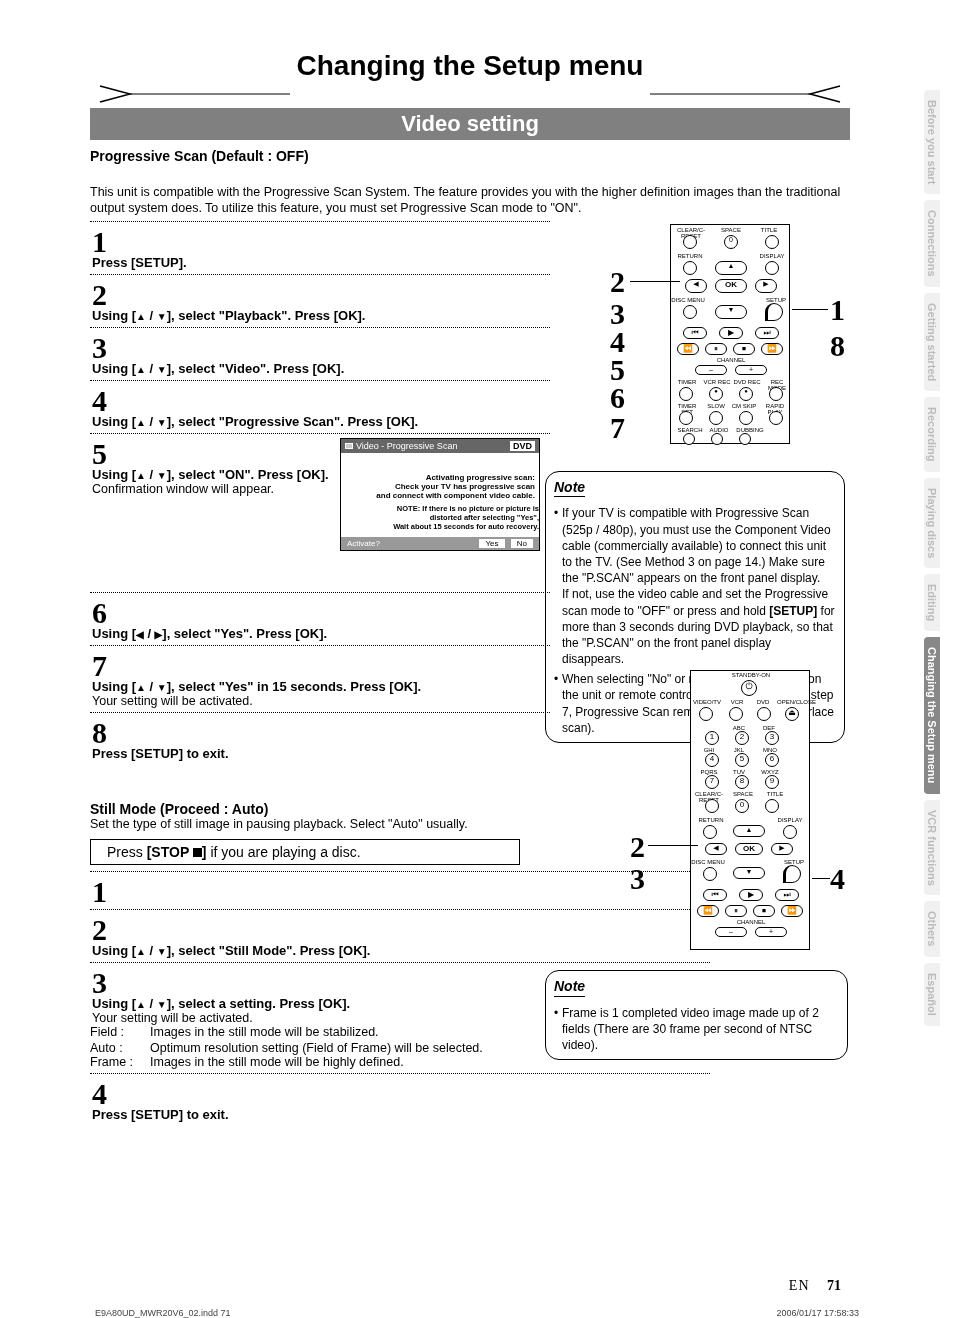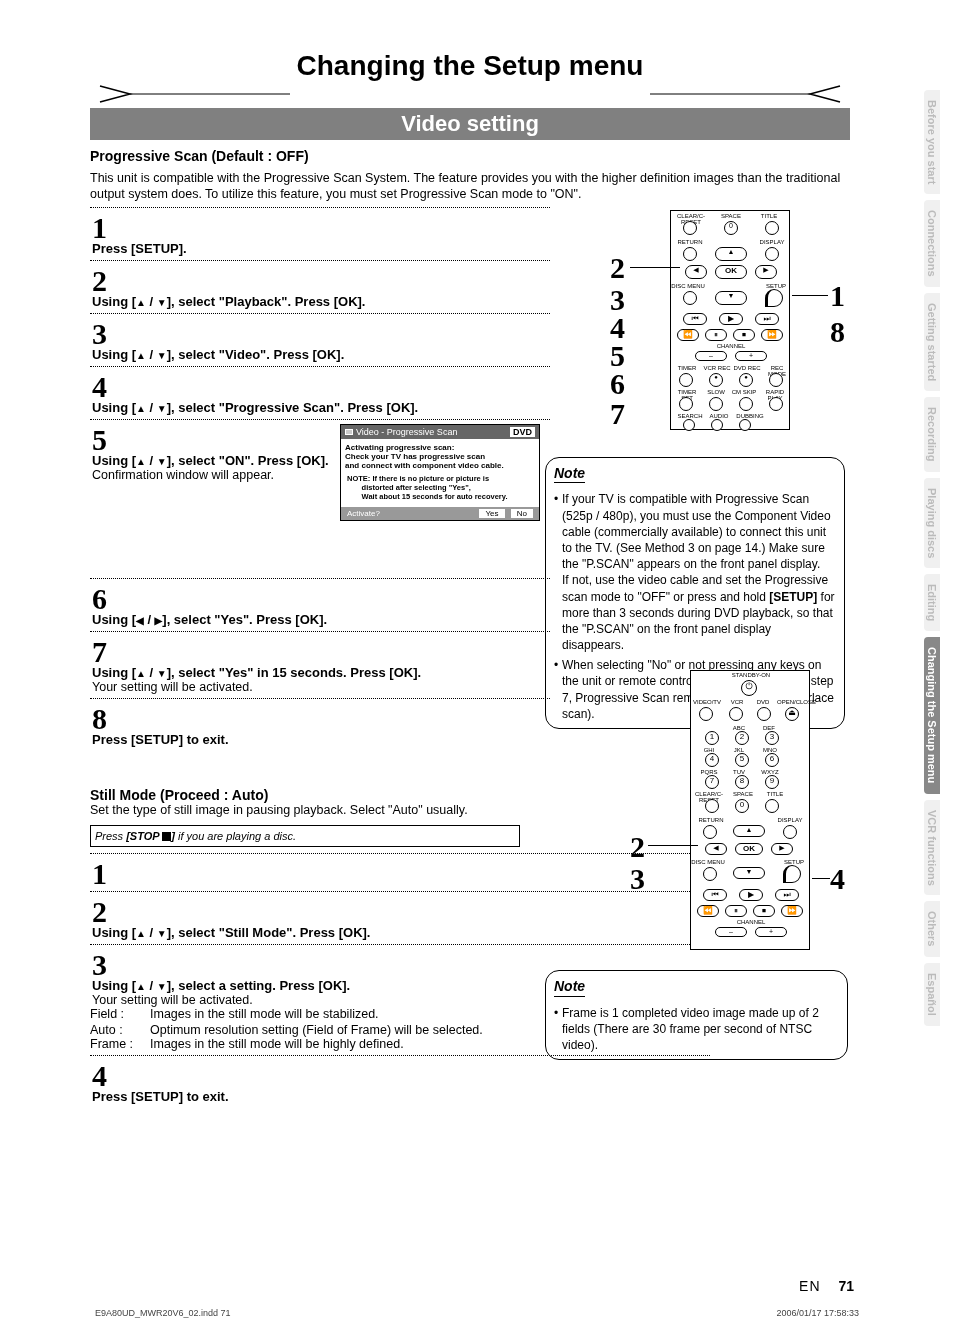"Progressive Scan (Default : OFF)" .intro h4 { margin-bottom: 6px -> 20px }
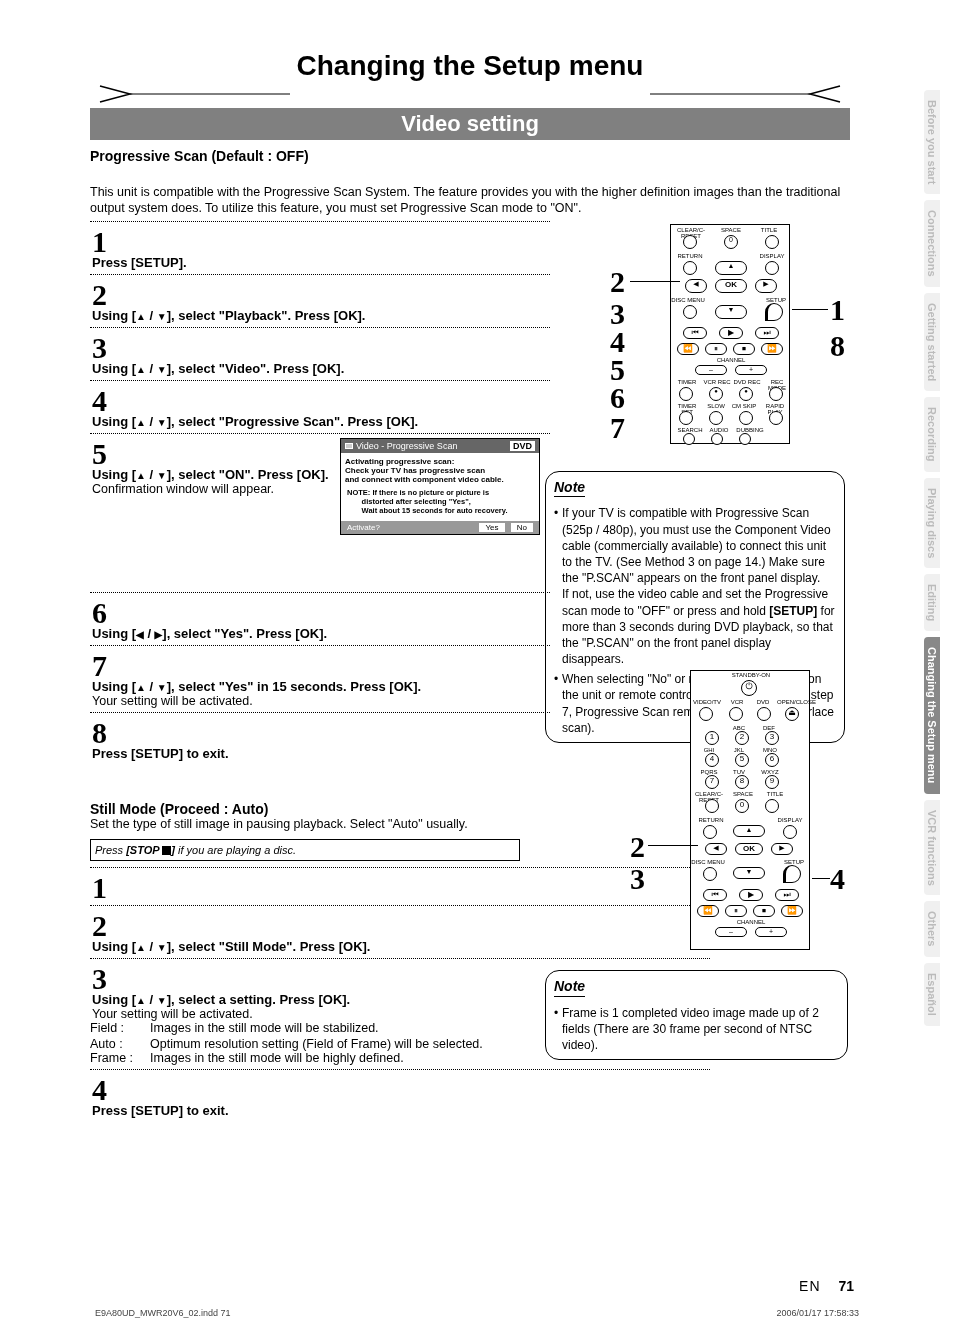"Video - Progressive Scan" .dialog { text-align: none -> right }
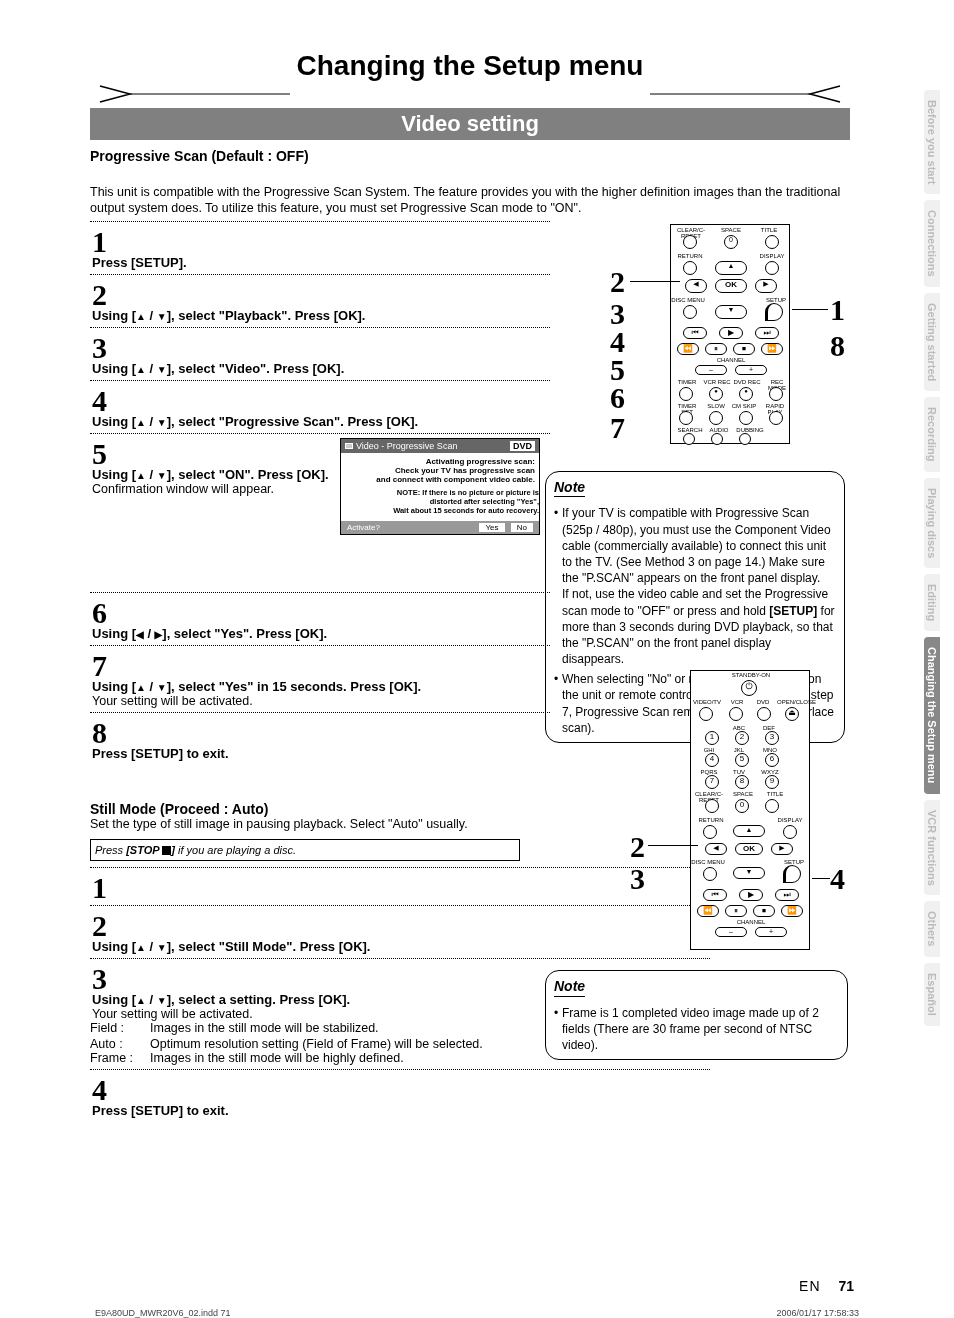"Activating progressive scan:" .dialog .dlg-body { margin-top: none -> 16px }
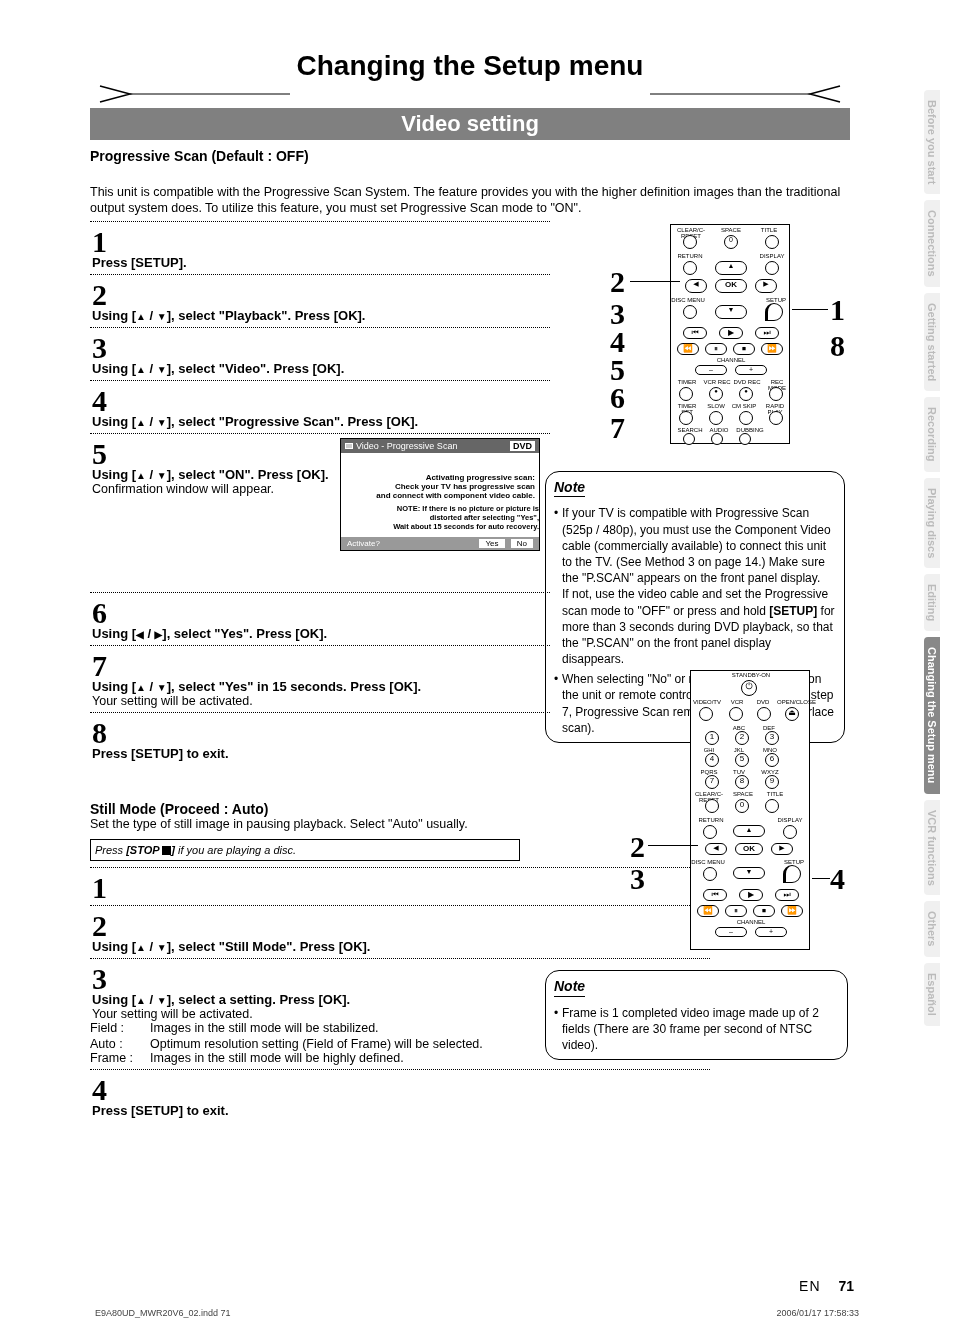"Press [STOP ] if you" .stillbox { font-size: 11px -> 14px; font-style: italic -> none; padding: 4px 4px -> 4px 16px }
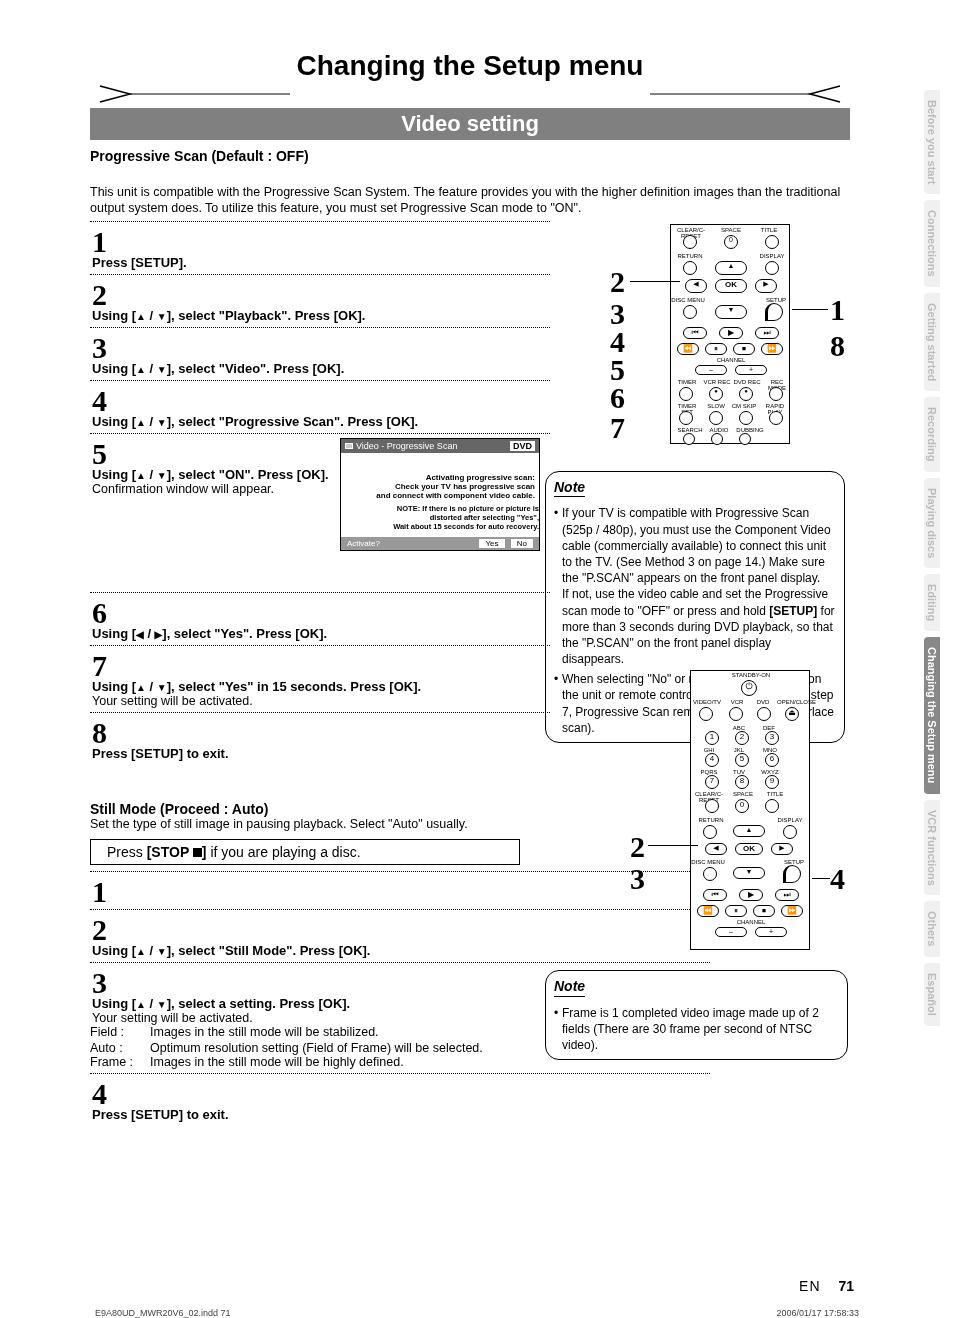"EN 71" .footer .pg-right { font-family: none -> Liberation Serif, serif; right: 100px -> 113px }
